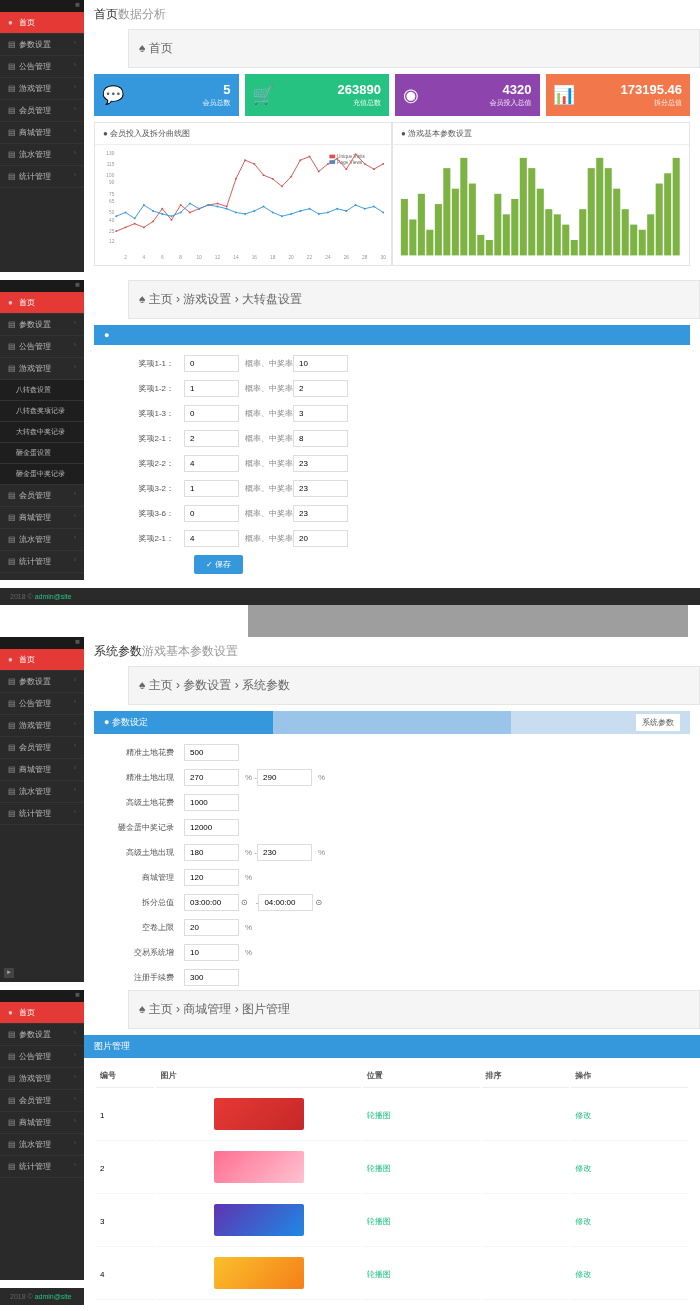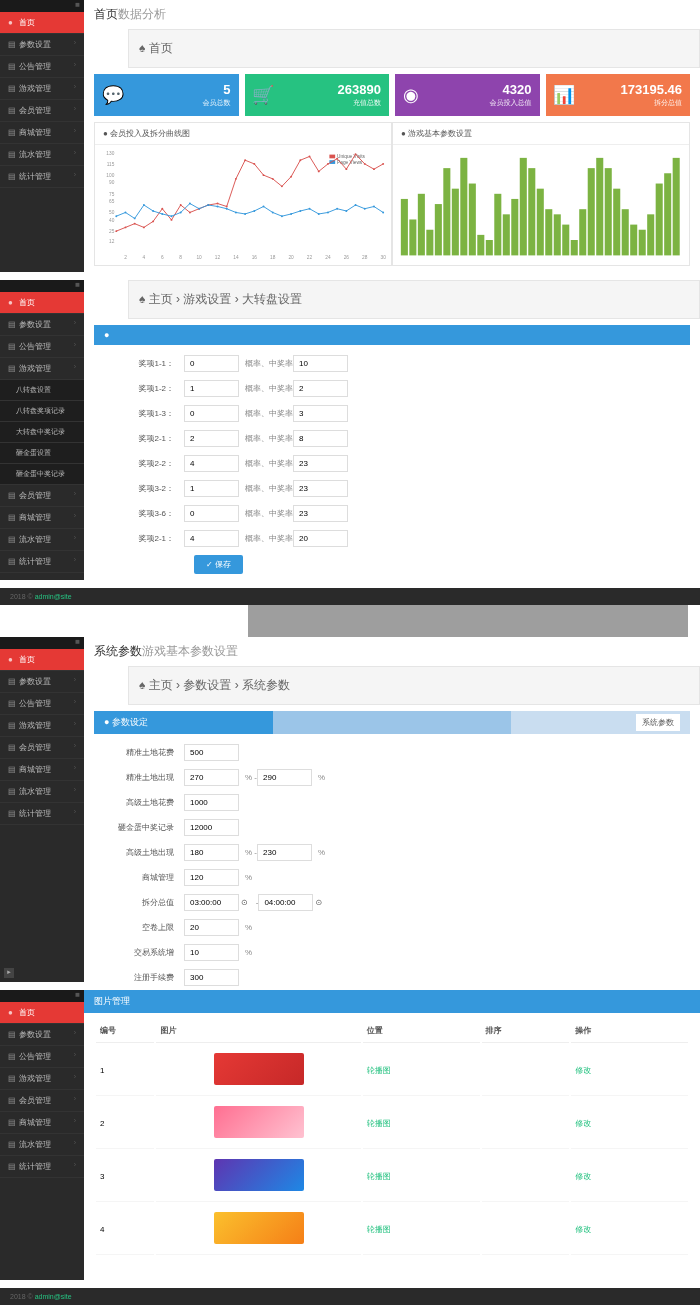"♠ 主页 › 商城管理 ›" div.breadcrumb { html: none -> <div>♠ 主页 › 商城管理 › 图片管理</div> }
